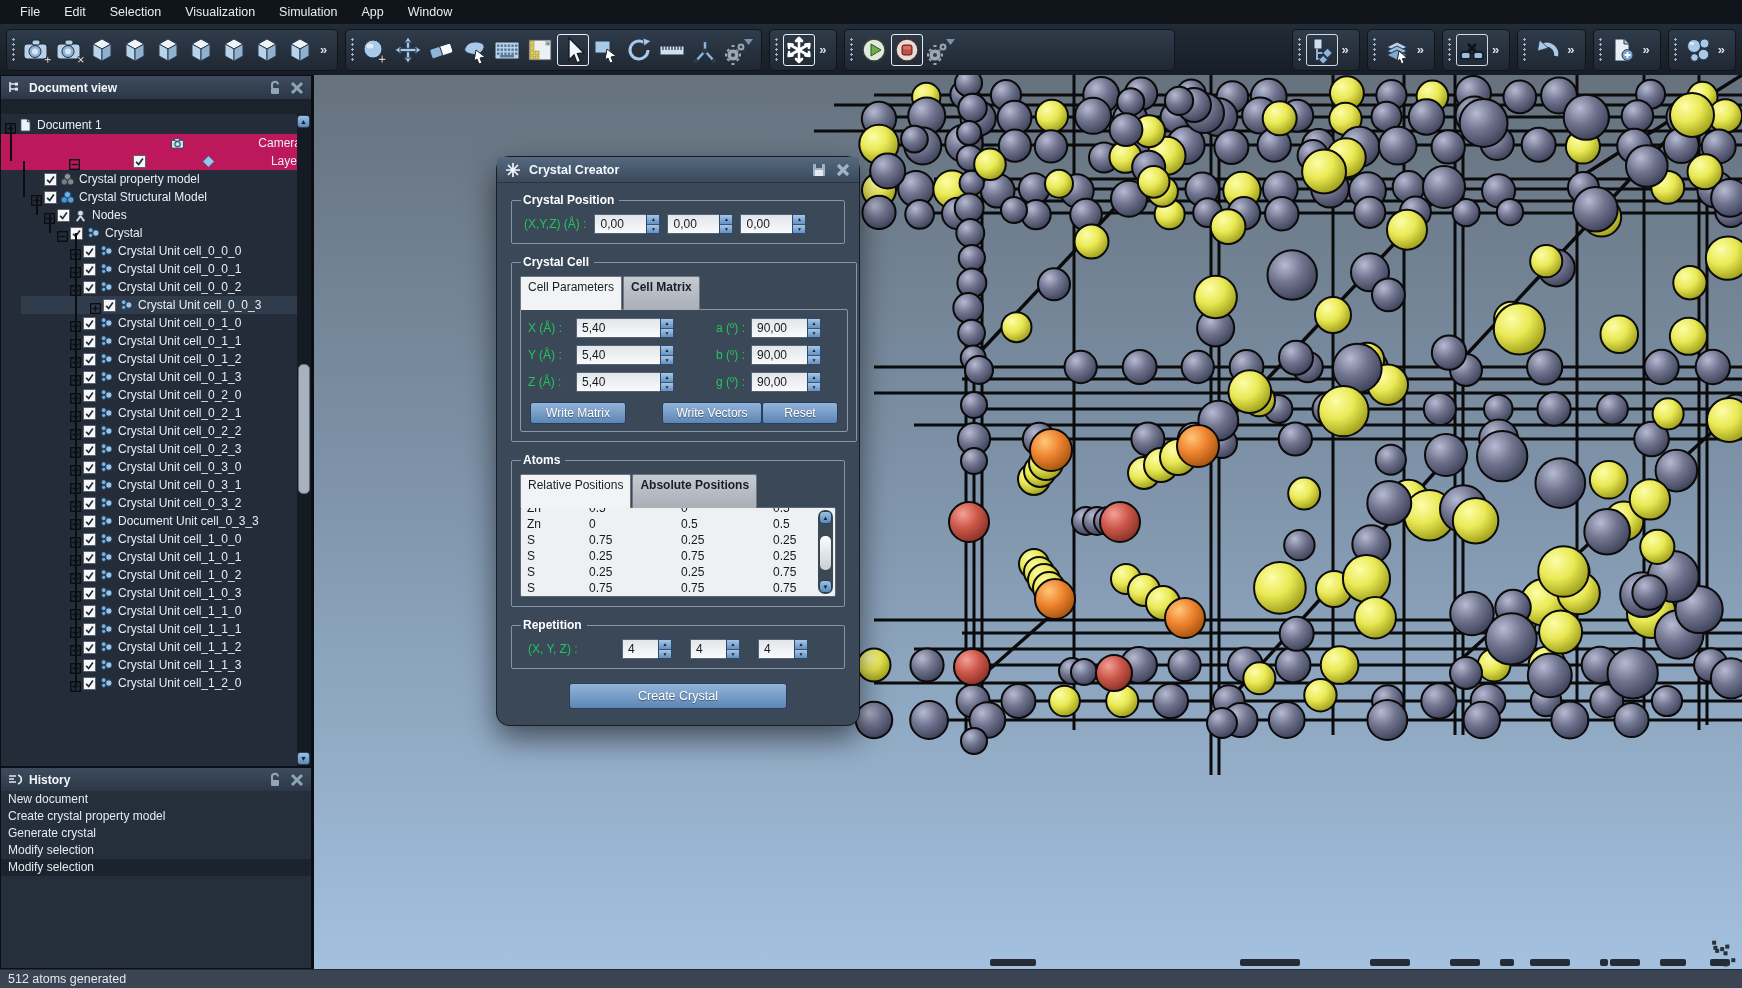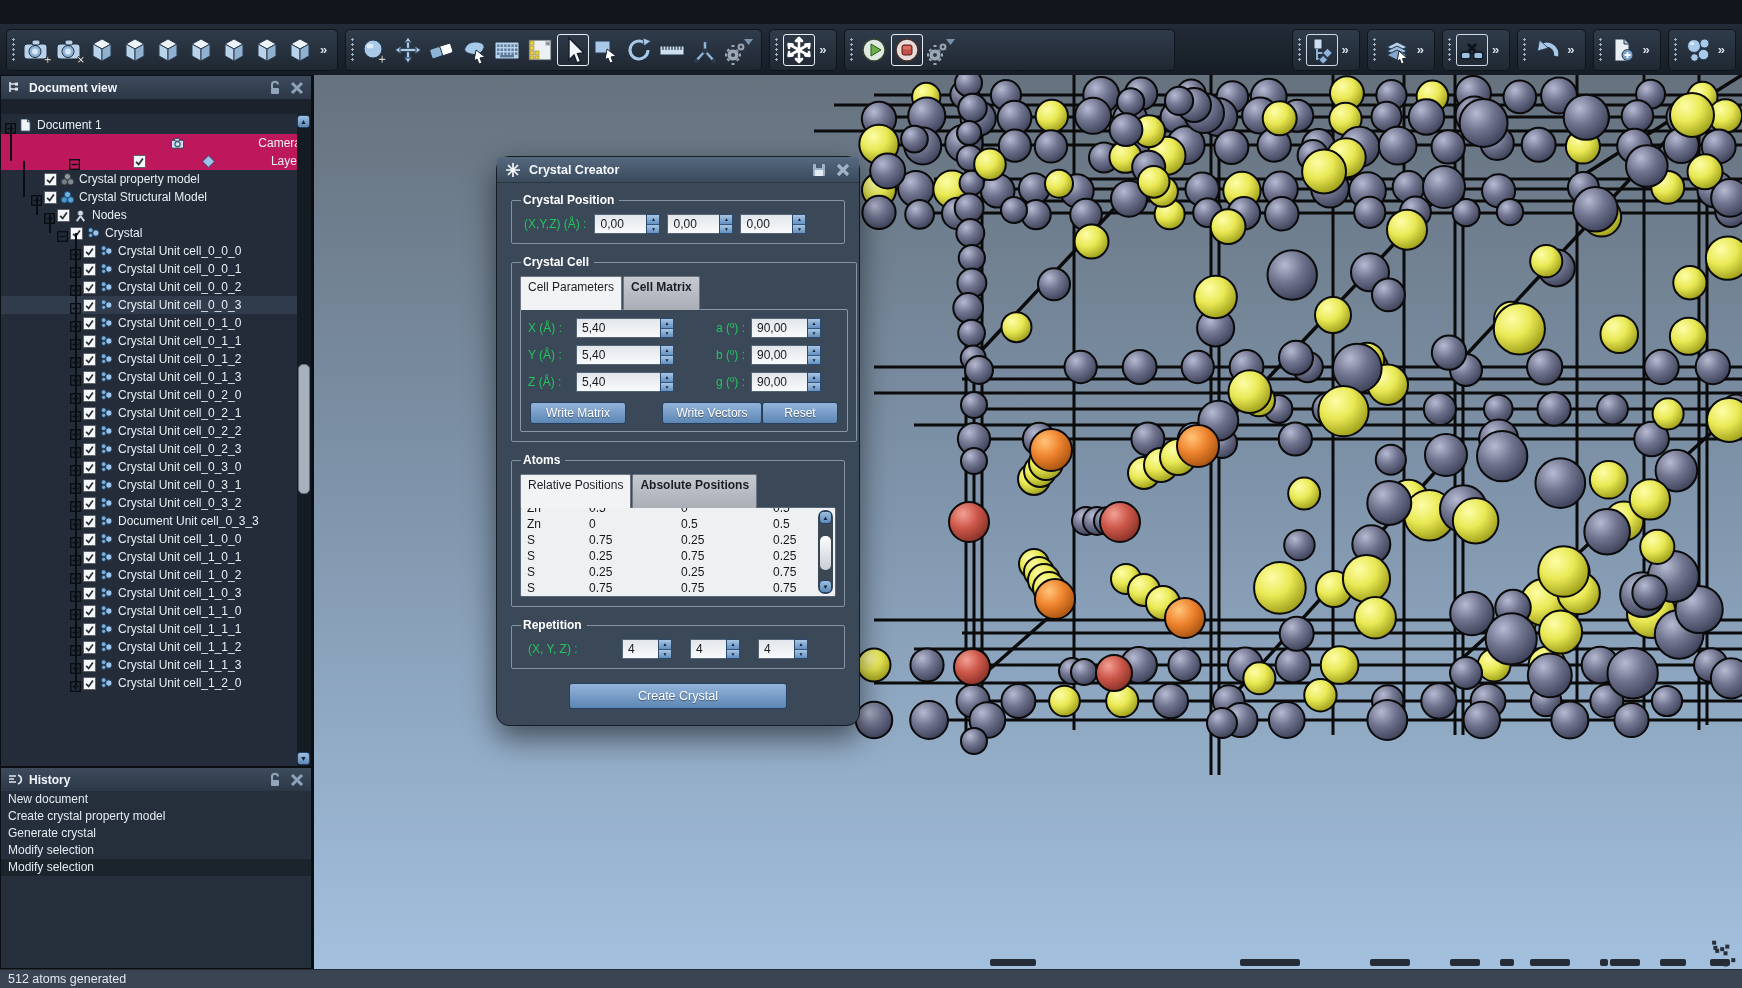"File" div.menubar { html: none -> <div> <div>File</div> <div>Edit</div> <div>Selection</div> <div>Visualization</div> <div>Simulation</div> <div>App</div> <div>Window</div> </div> }
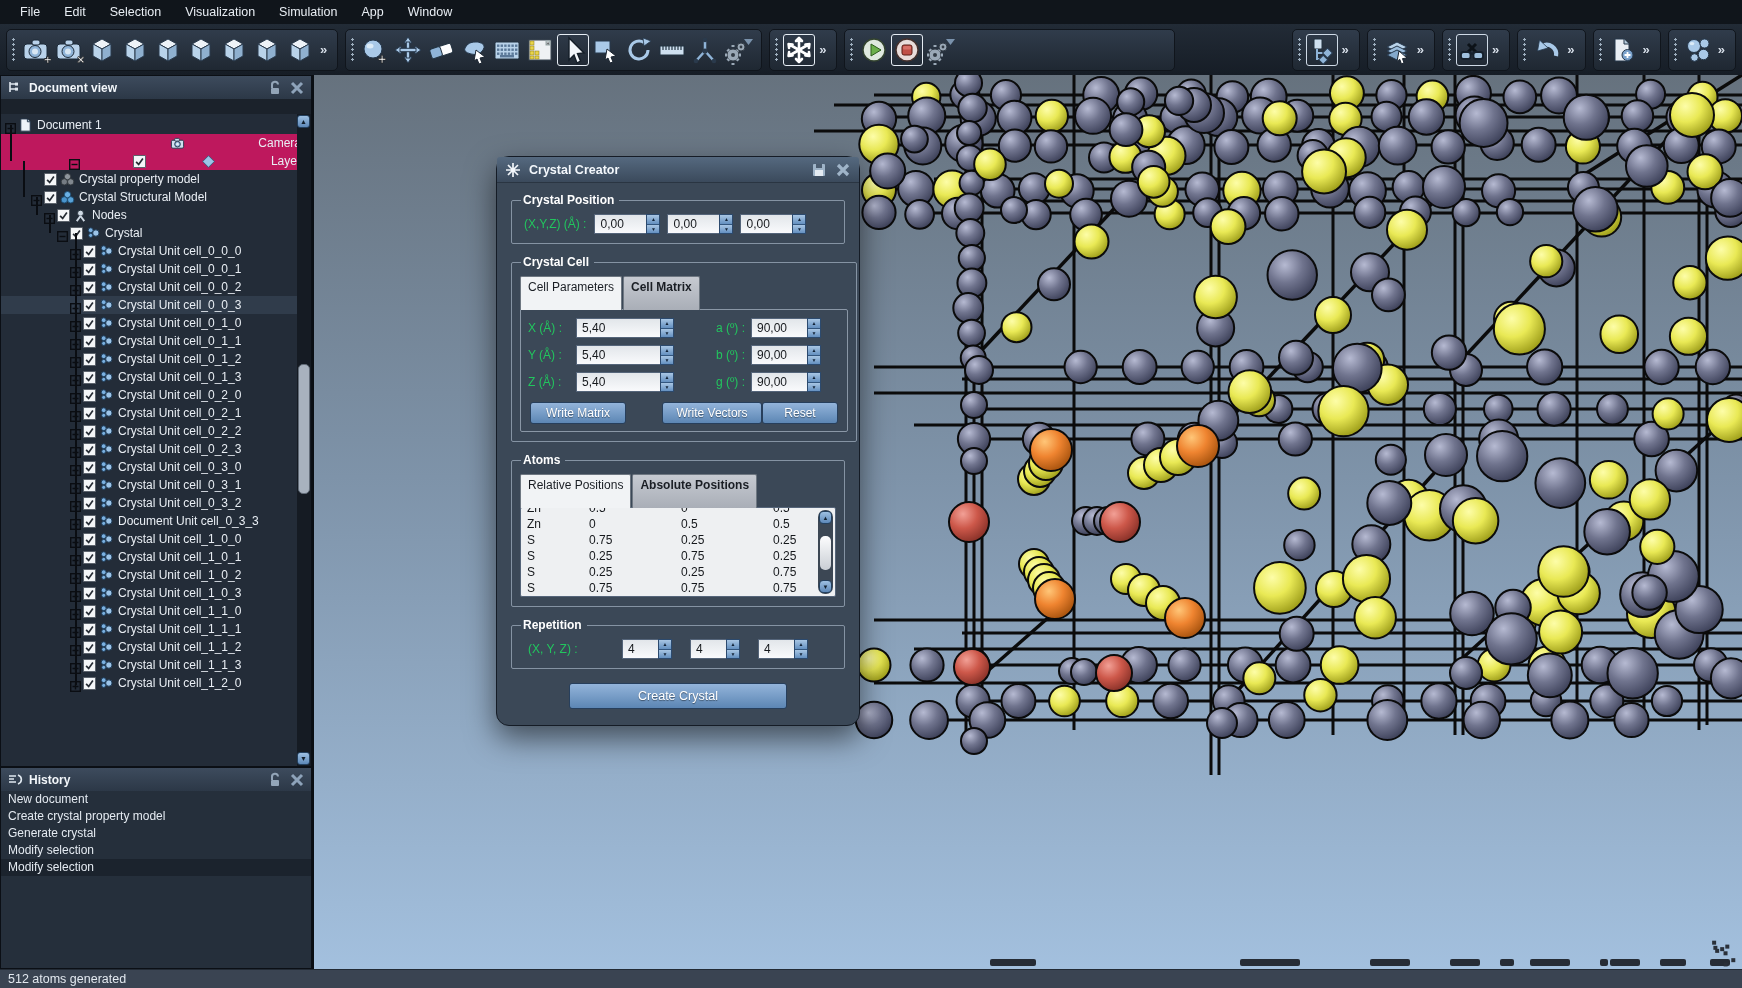"Crystal Unit cell_0_0_3" .trow.subsel { margin-left: none -> 20px }
